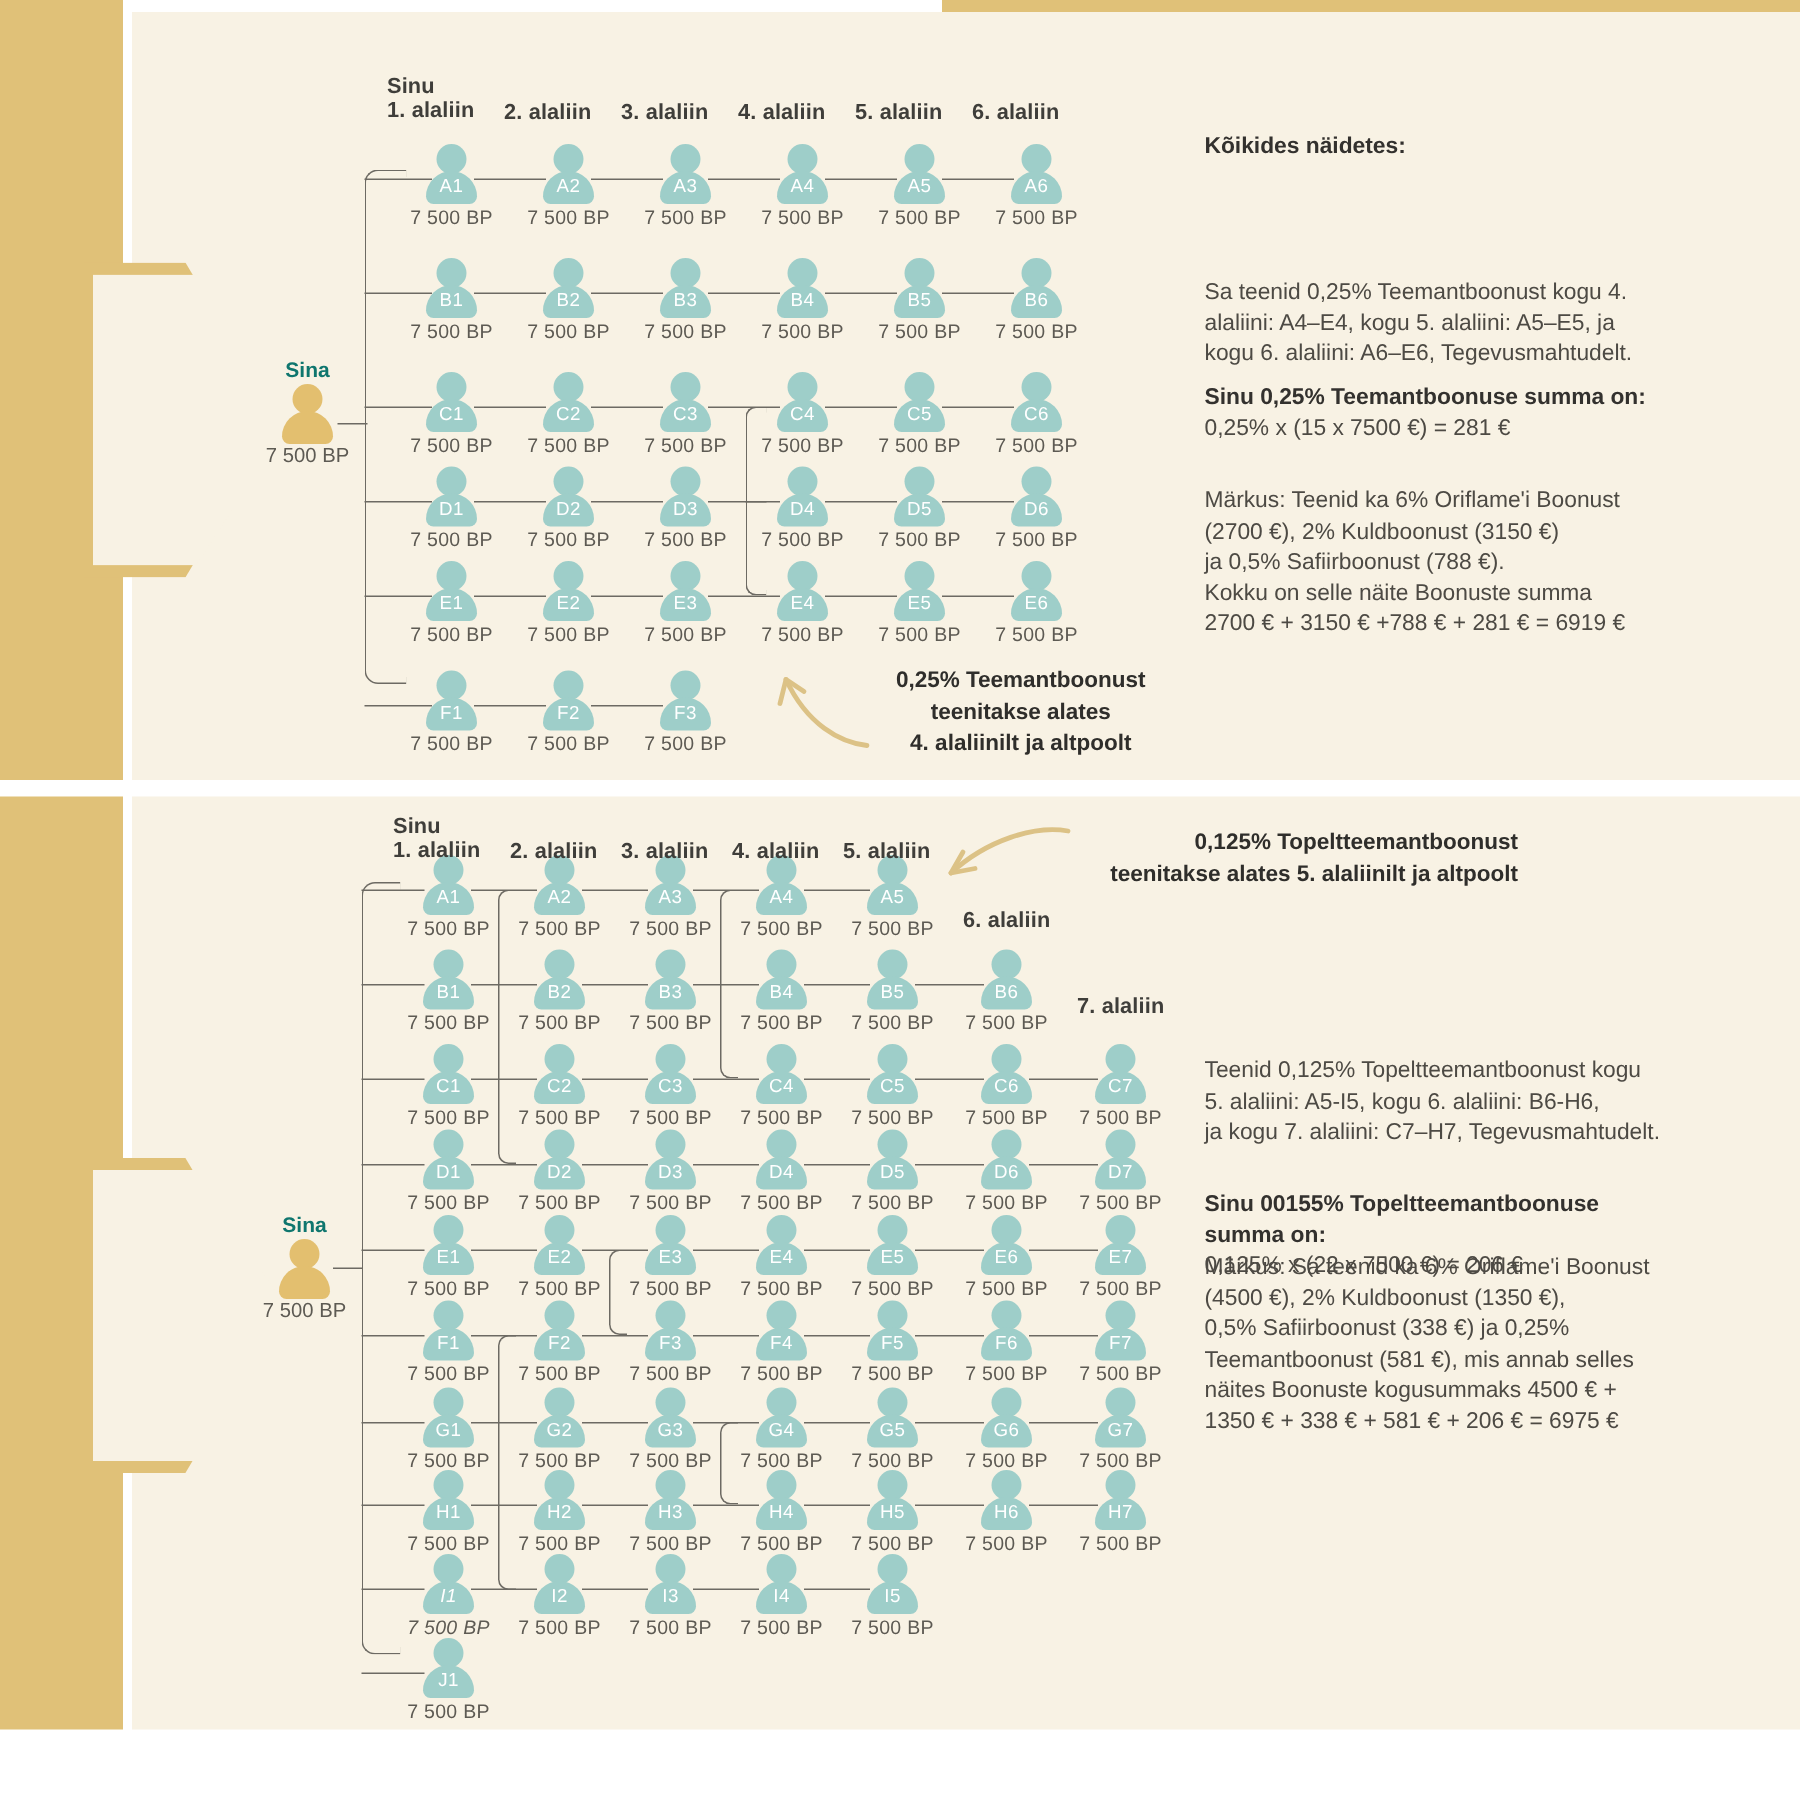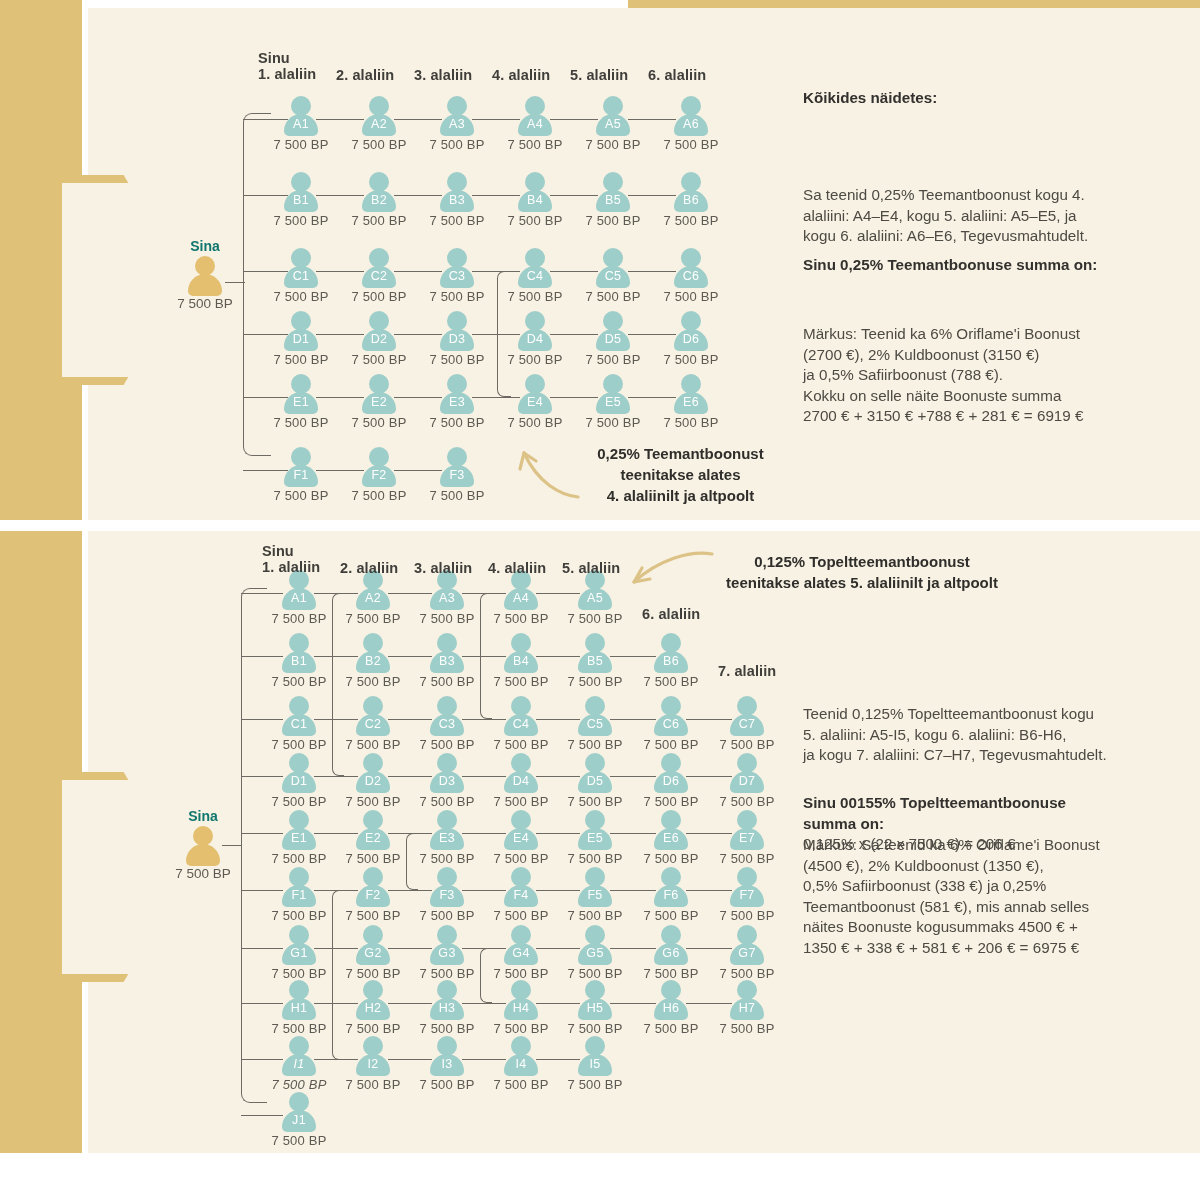"0,25% x (15 x 7500" p { html: none -> <p>0,25% x (15 x 7500 €) = 281 €</p> }
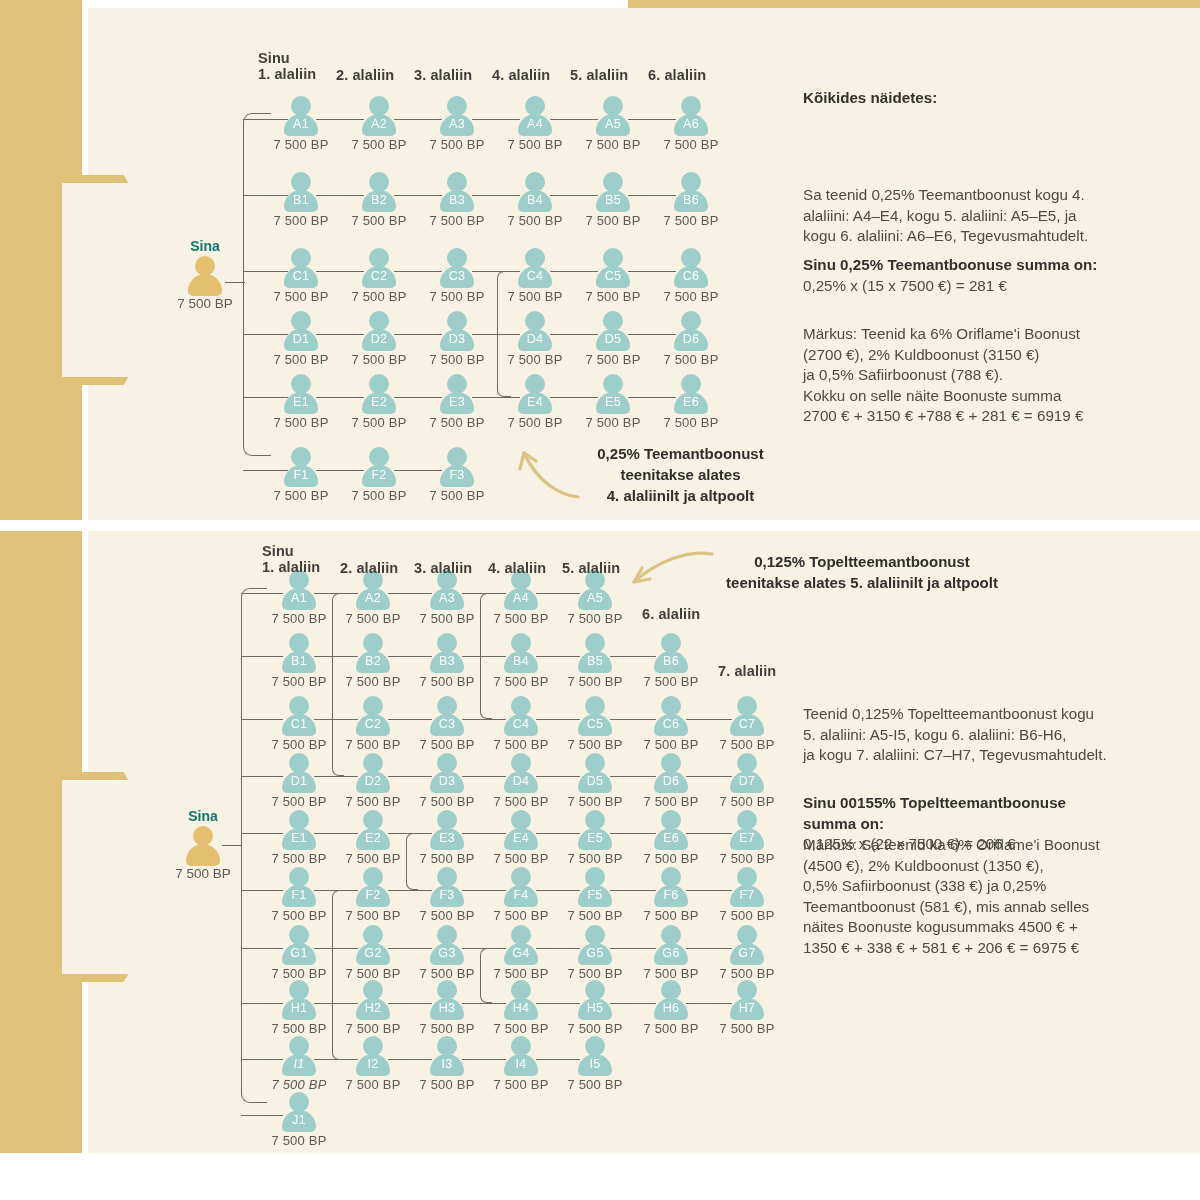"0,125% Topeltteemantboonust" .callout.left-al { text-align: center -> right }
